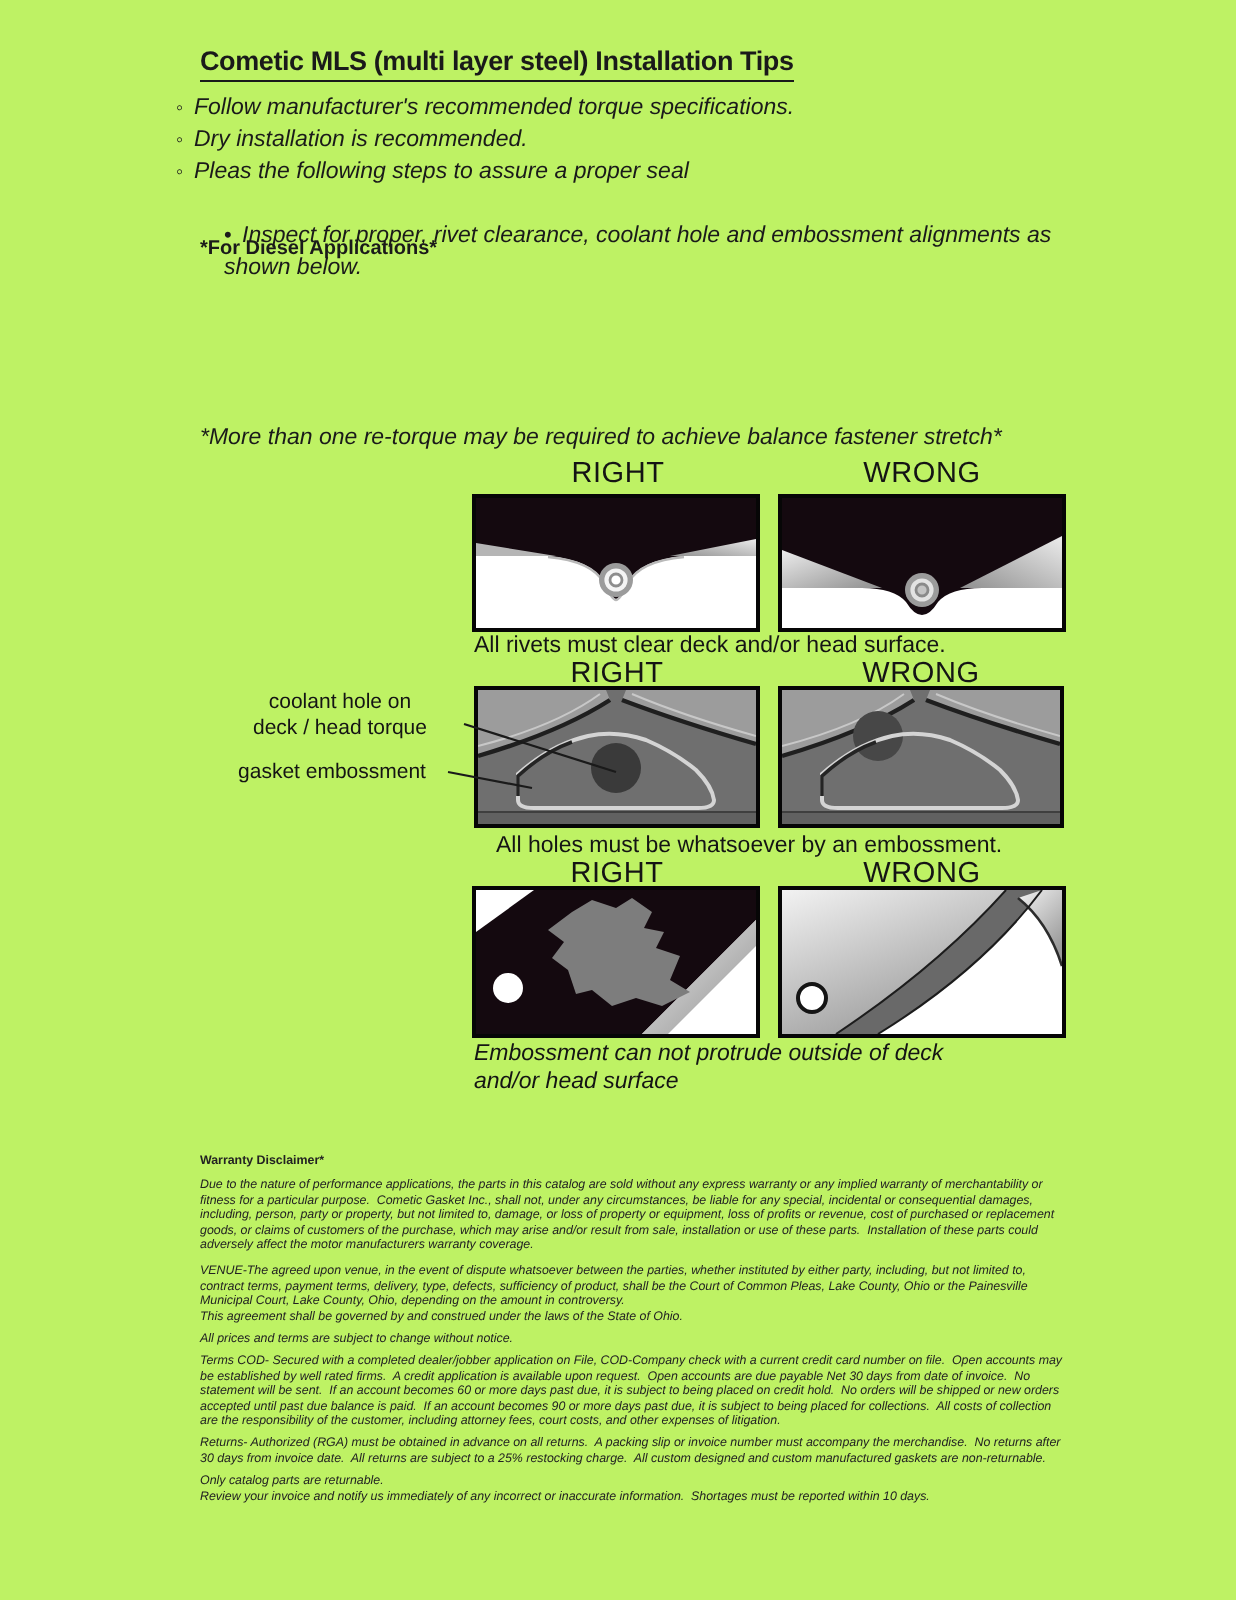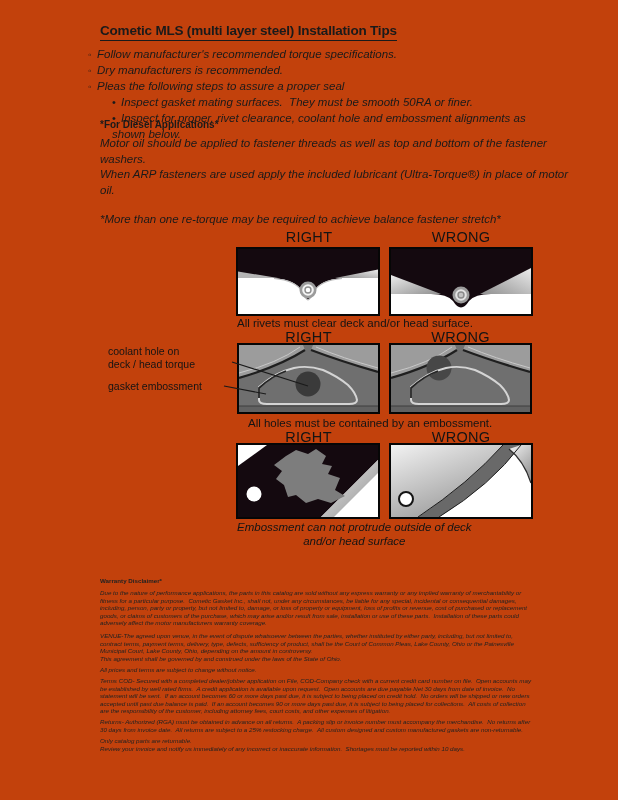"Cometic MLS (multi layer steel)" .page { background: #c2410c -> #bef264 }
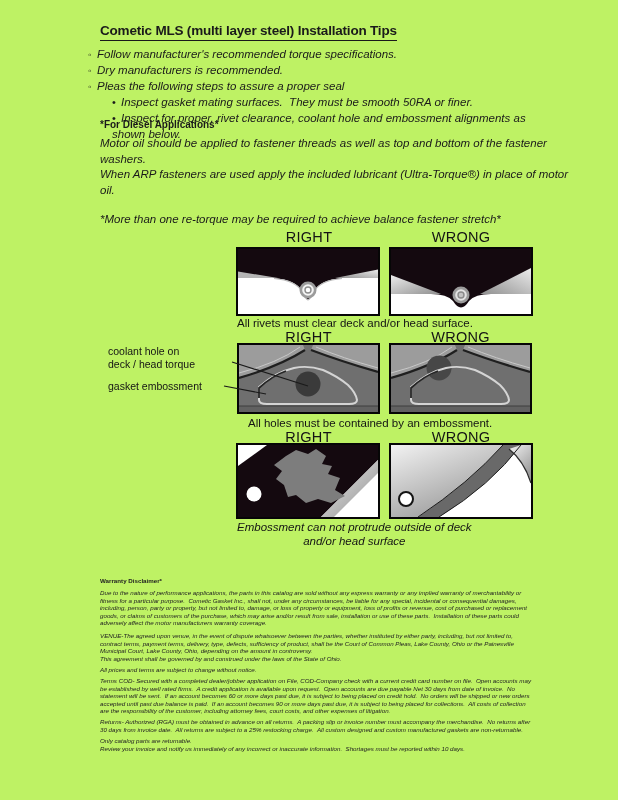"Dry manufacturers is recommended." span.pre { text: manufacturers -> installation }
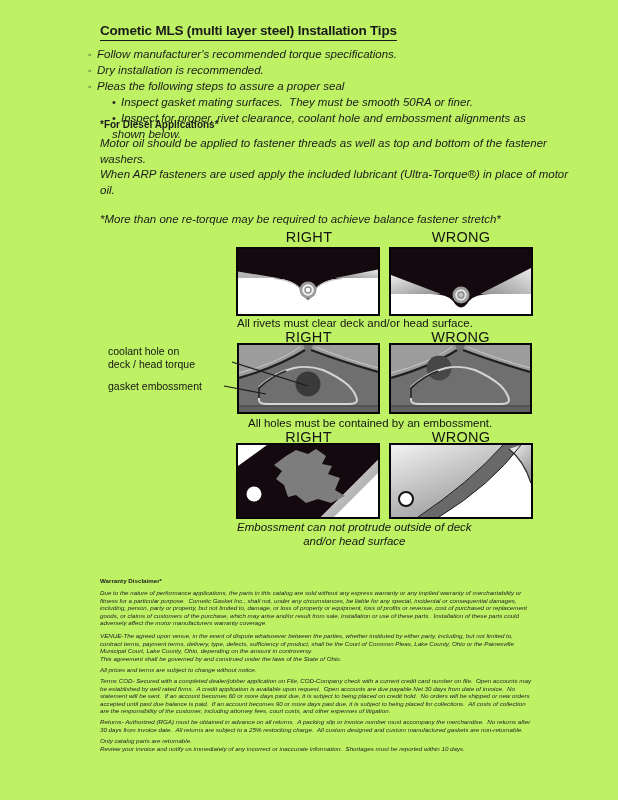"• Inspect gasket mating surfaces." div.abs { html: <div><span>•</span><span>Inspect gasket mating surfaces. They must be smooth 50RA or finer.</span></div> -> none }
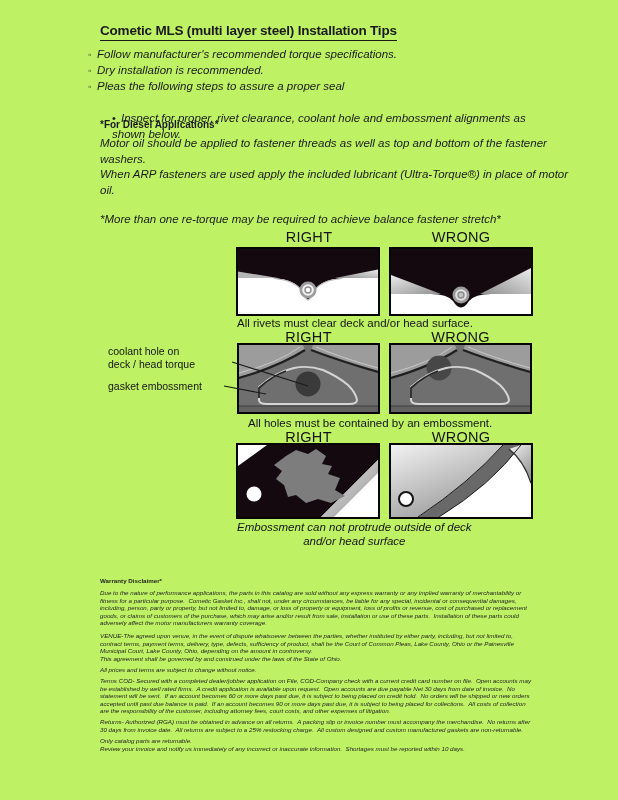"Motor oil should be applied" div.abs { html: <div>Motor oil should be applied to fastener threads as well as top and bottom of the fastener washers. When ARP fasteners are used apply the included lubricant (Ultra-Torque®) in place of motor oil.</div> -> none }
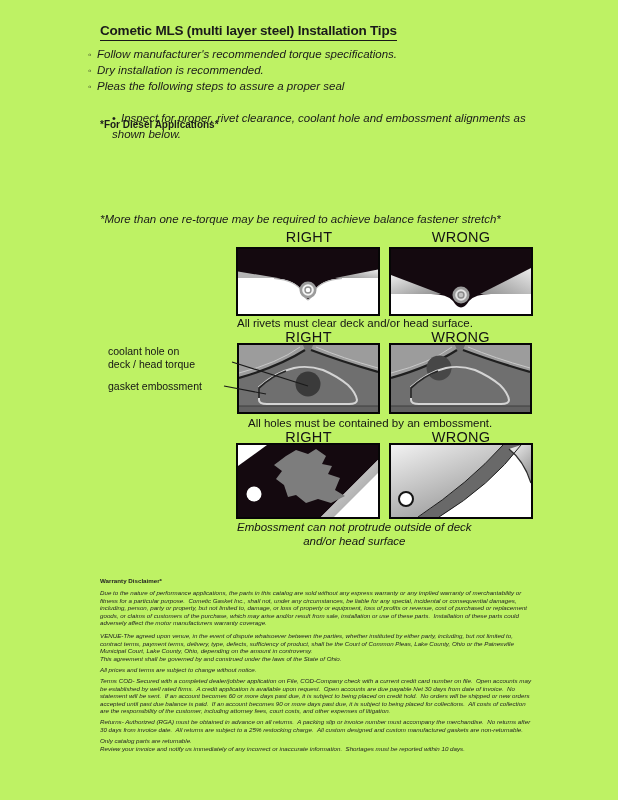"All rivets must clear deck" .caption { text-align: center -> none }
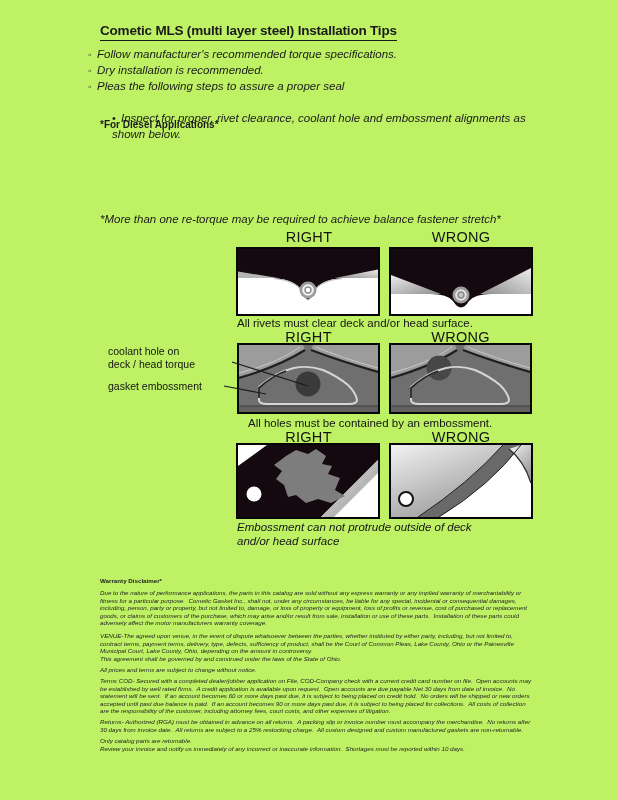"coolant hole on" .lbl { text-align: left -> center }
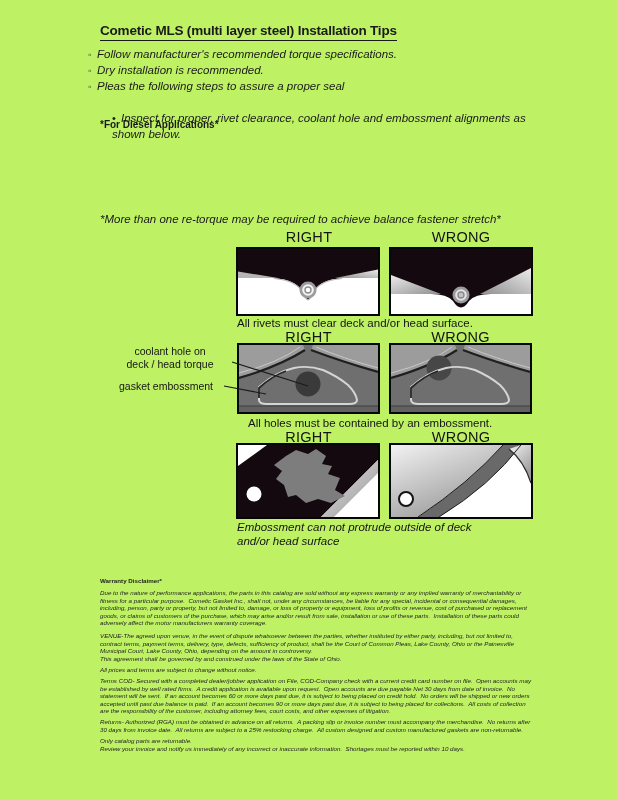"All holes must be contained" div.abs { text: contained -> whatsoever }
